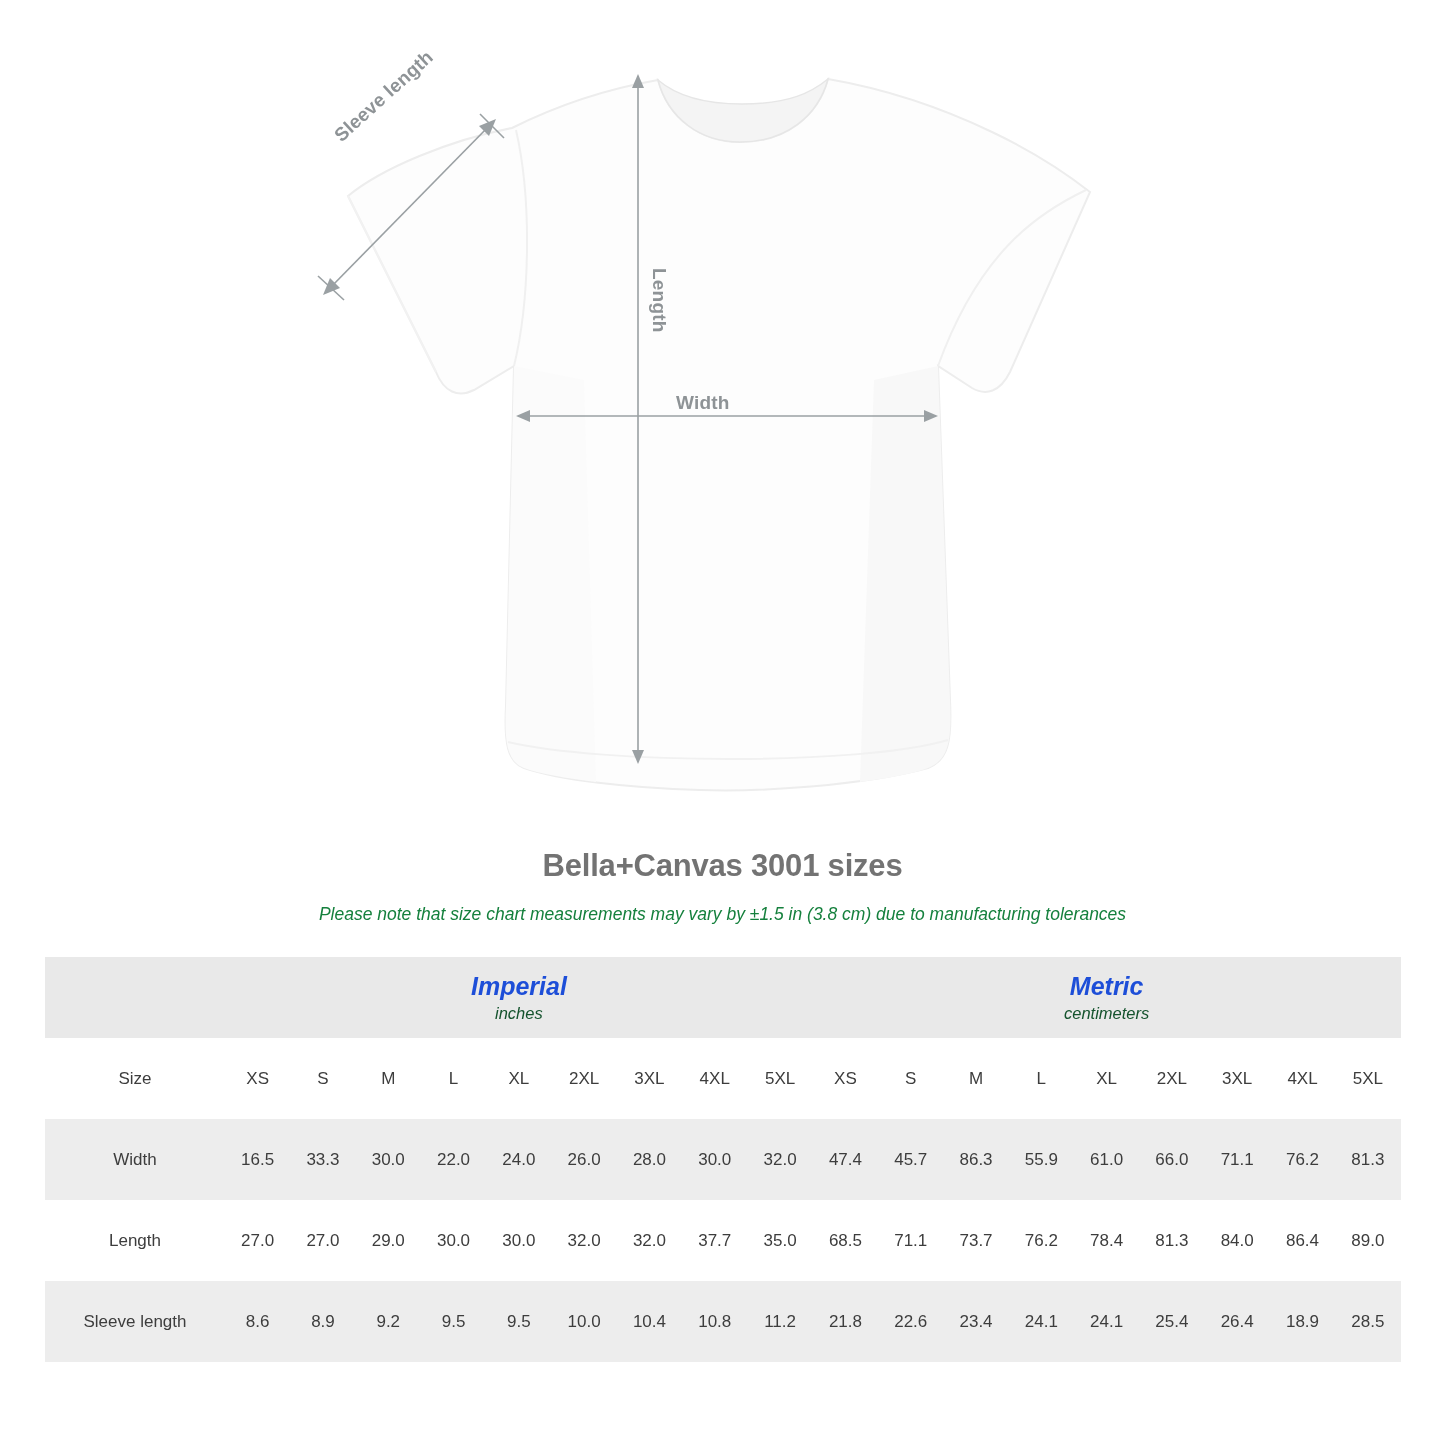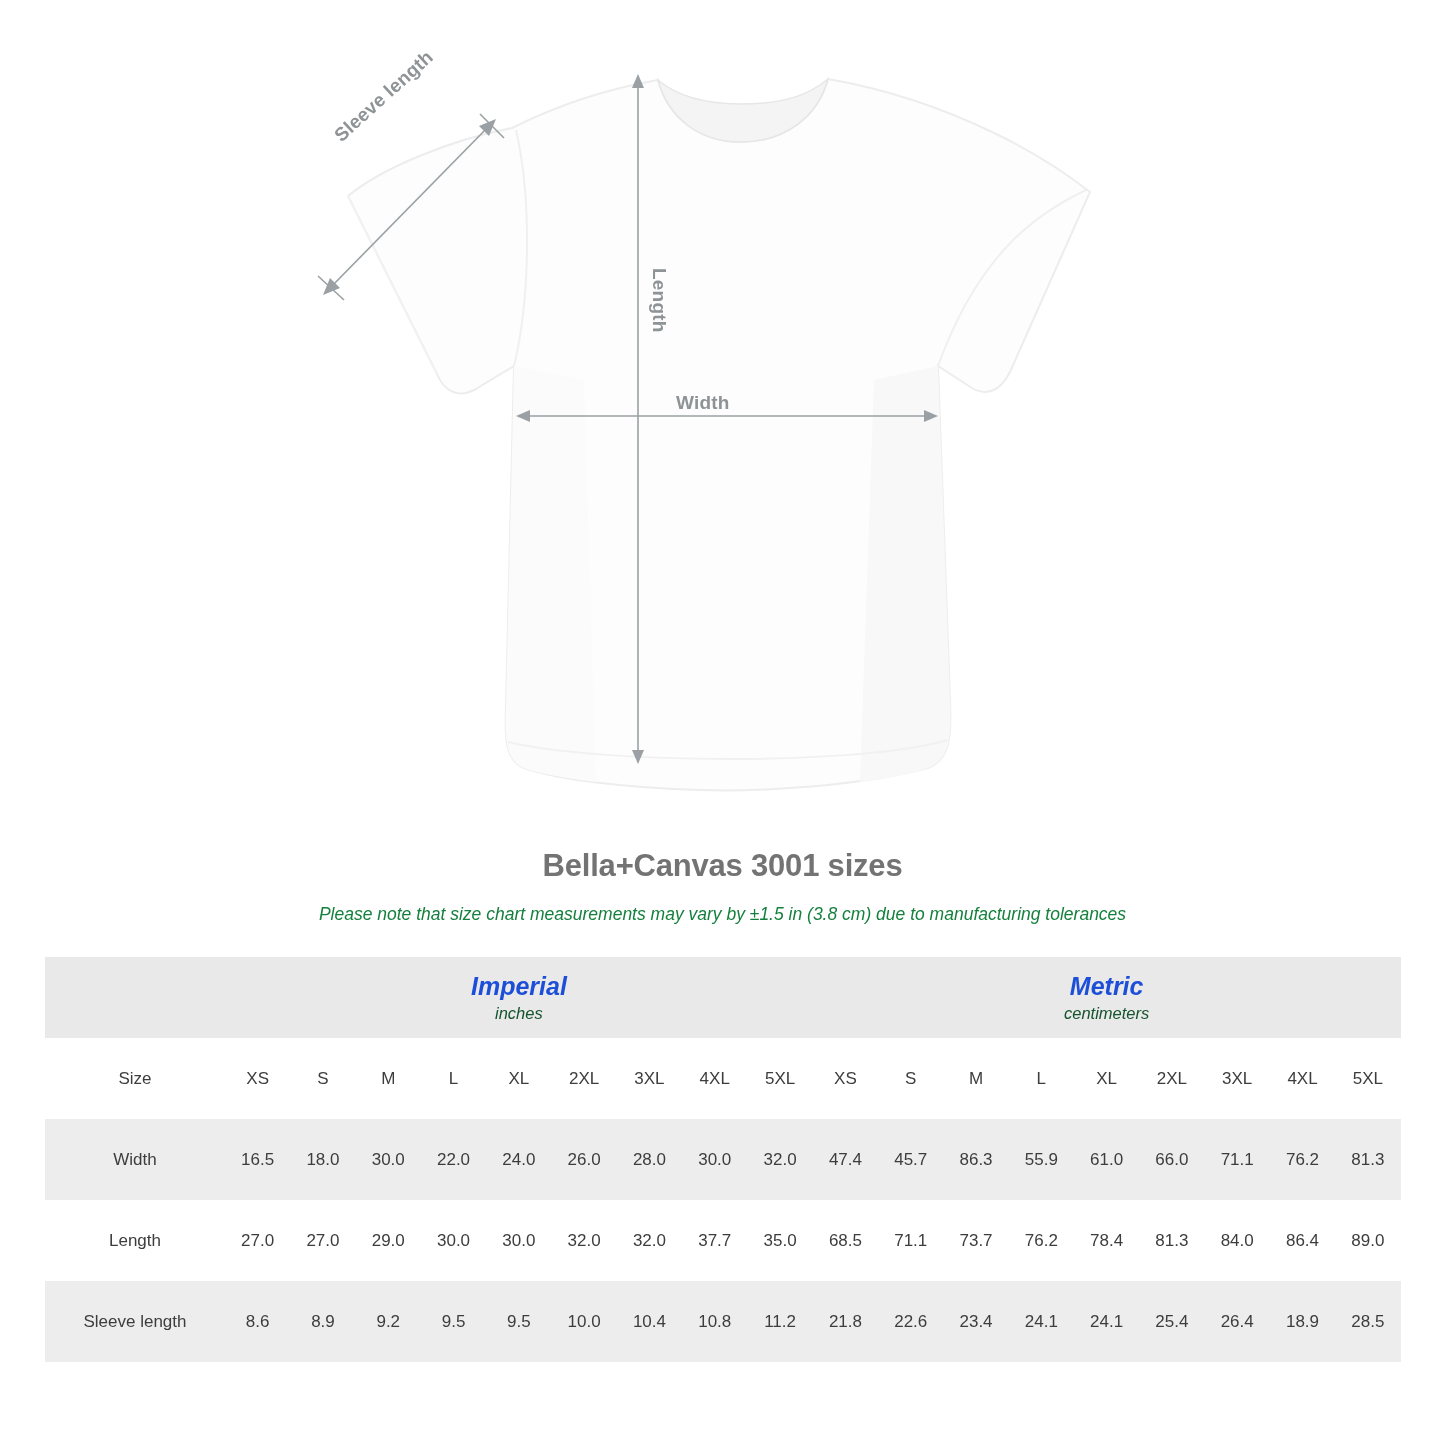"18.0" td { text: 18.0 -> 33.3 }
